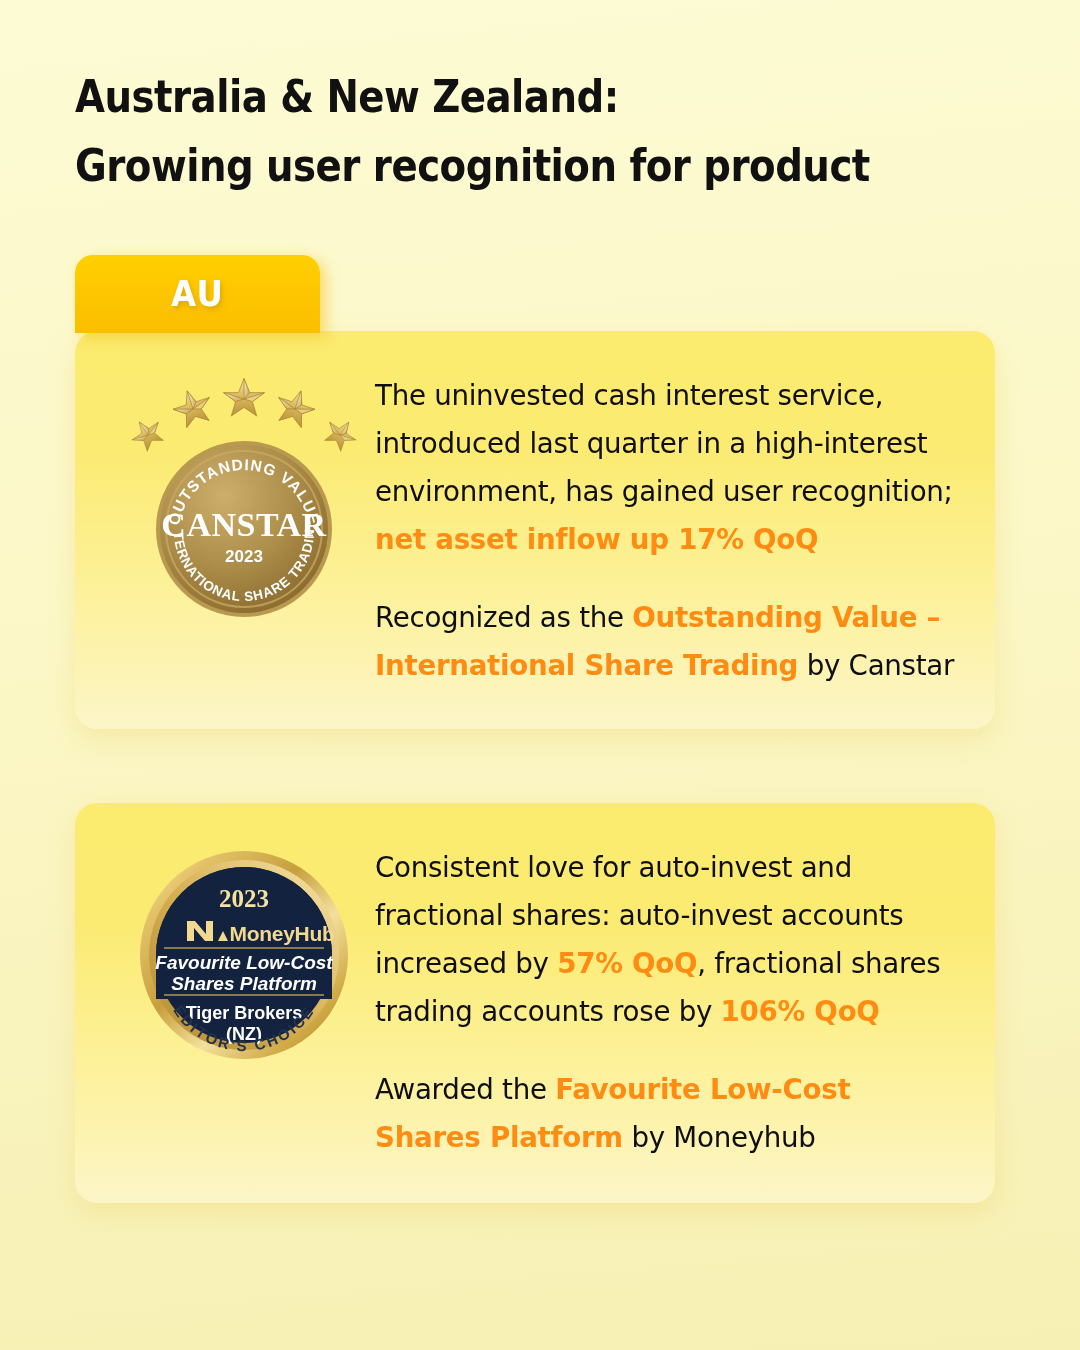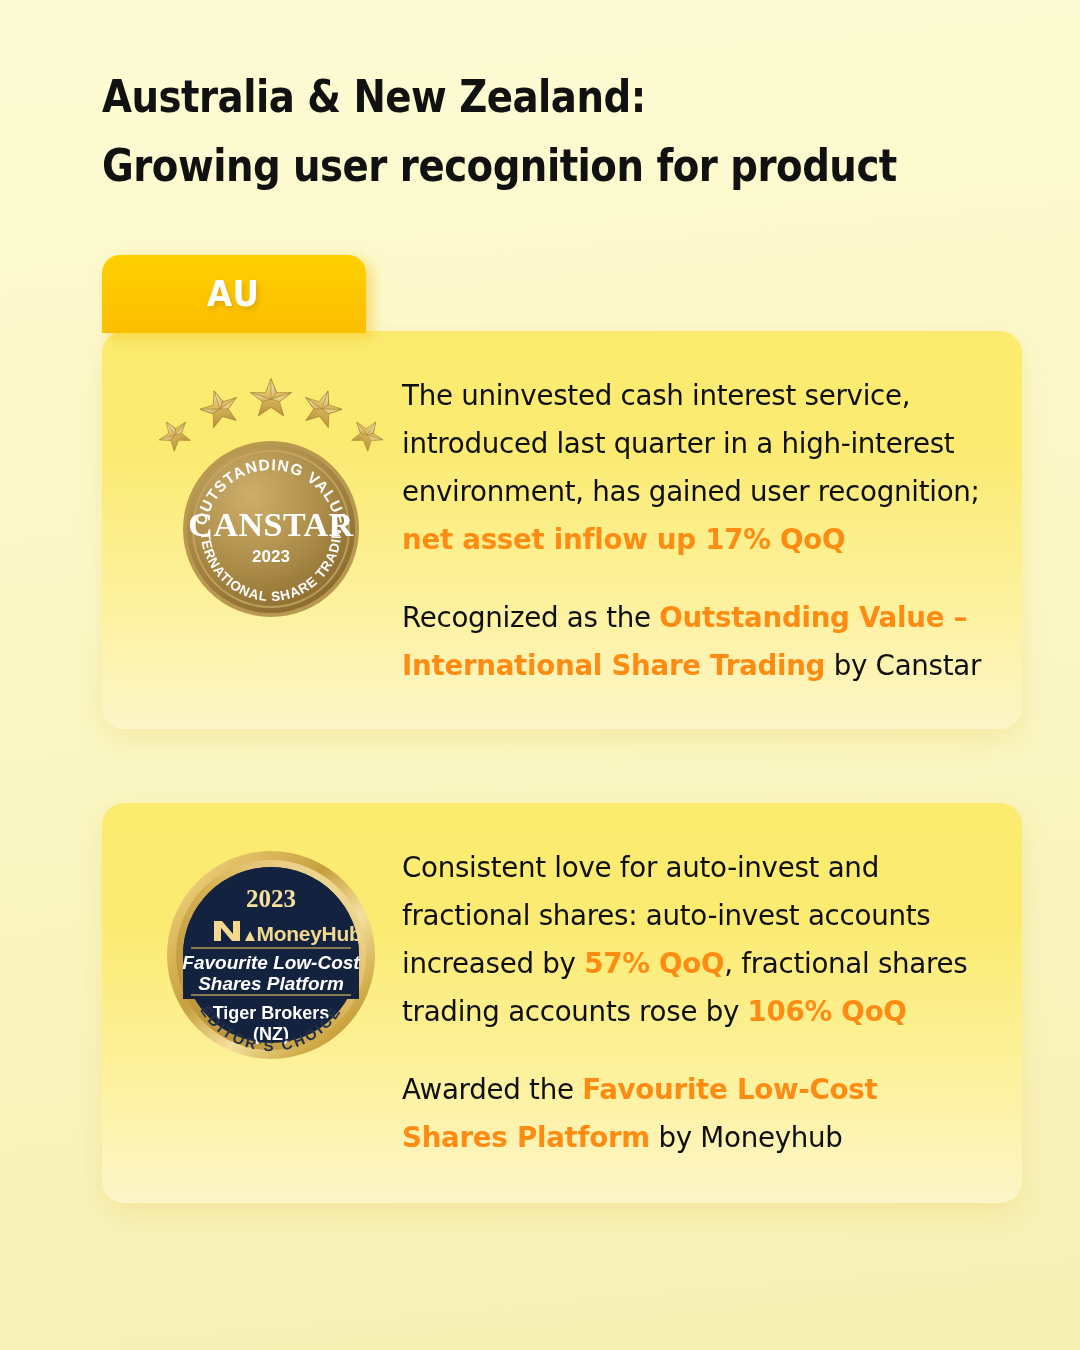"Australia & New Zealand:" .page { margin-left: 27px -> none }
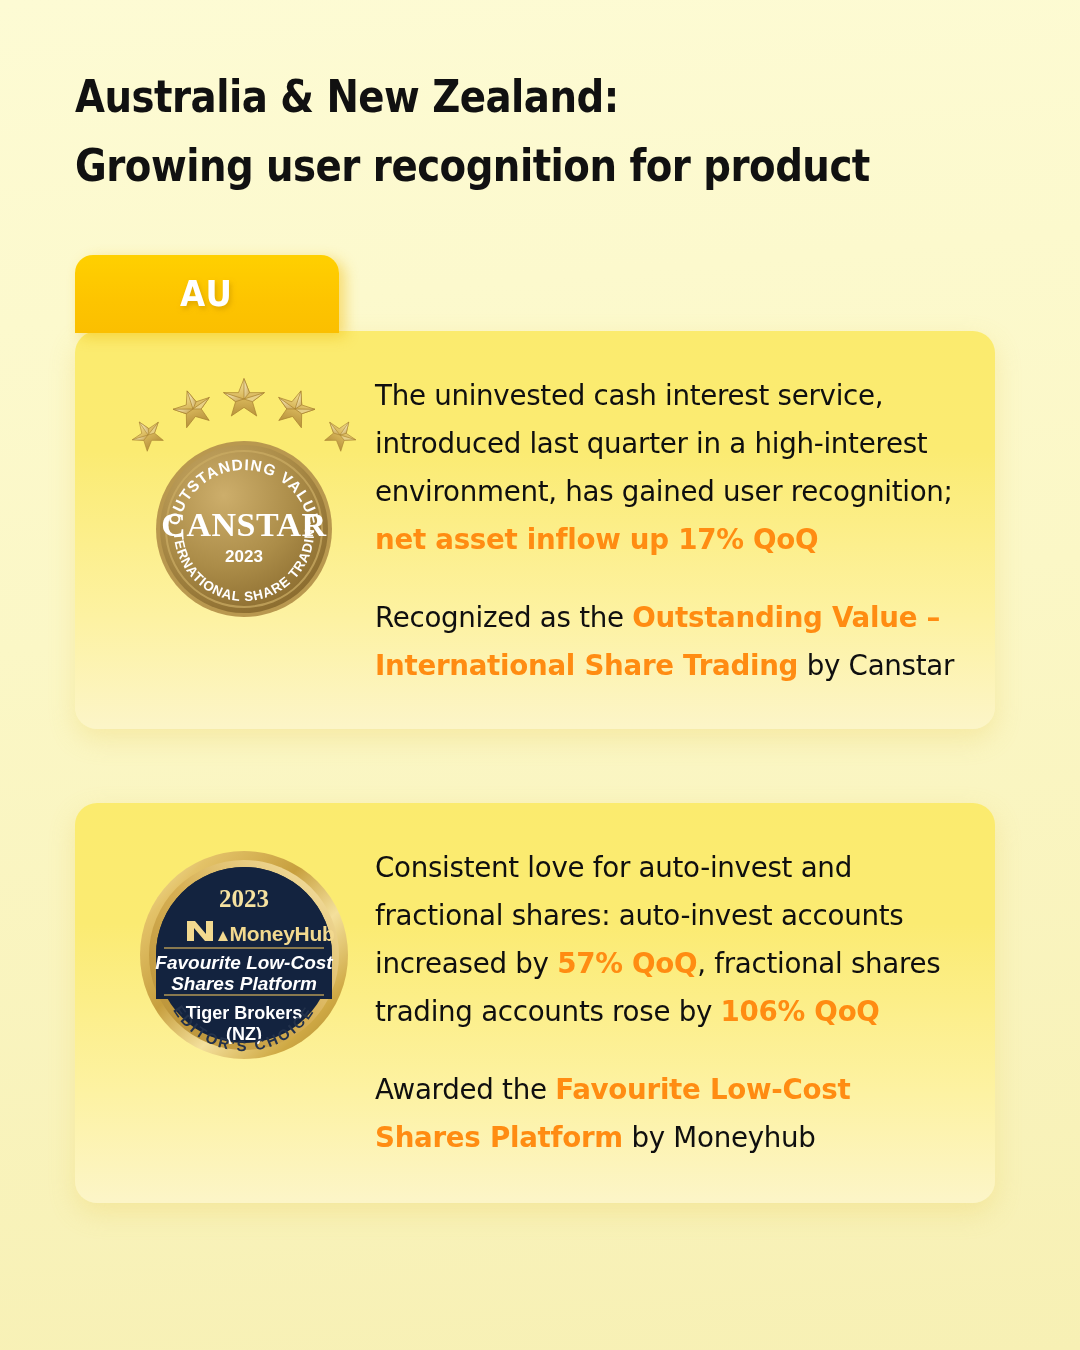"AU" .tab { width: 264px -> 245px }
